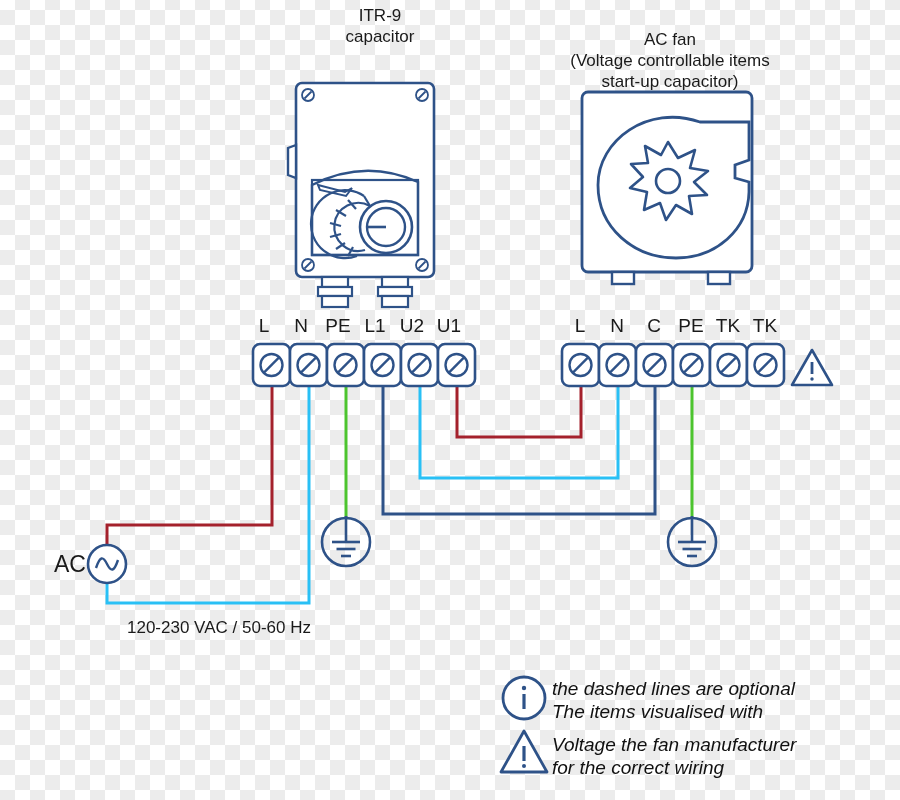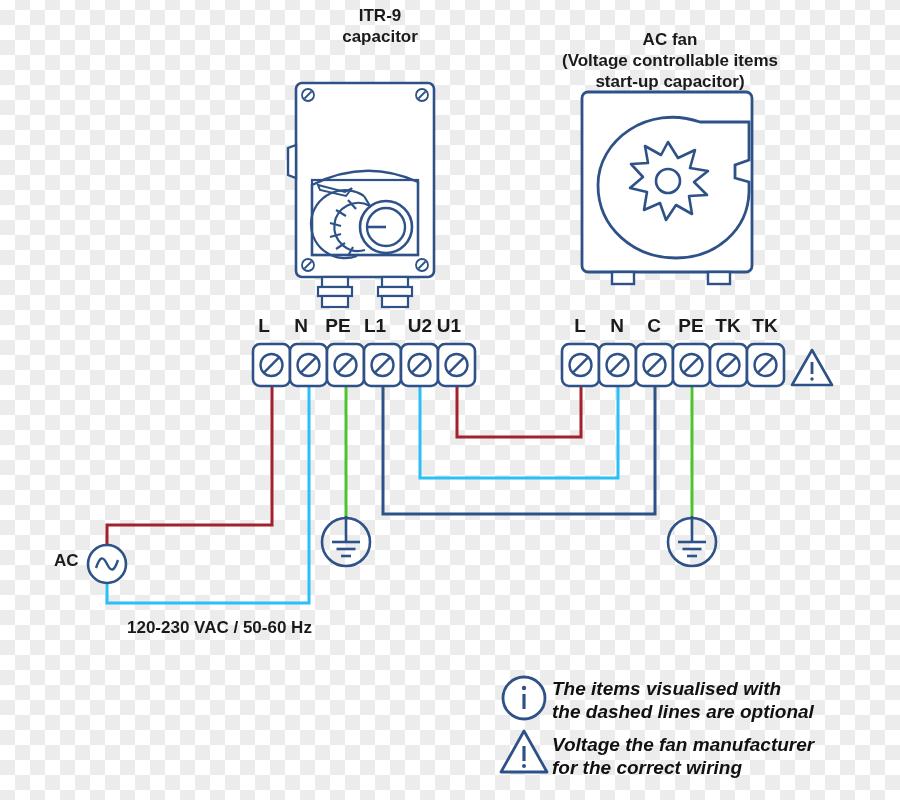"ITR-9" #stage { font-weight: bold -> none }
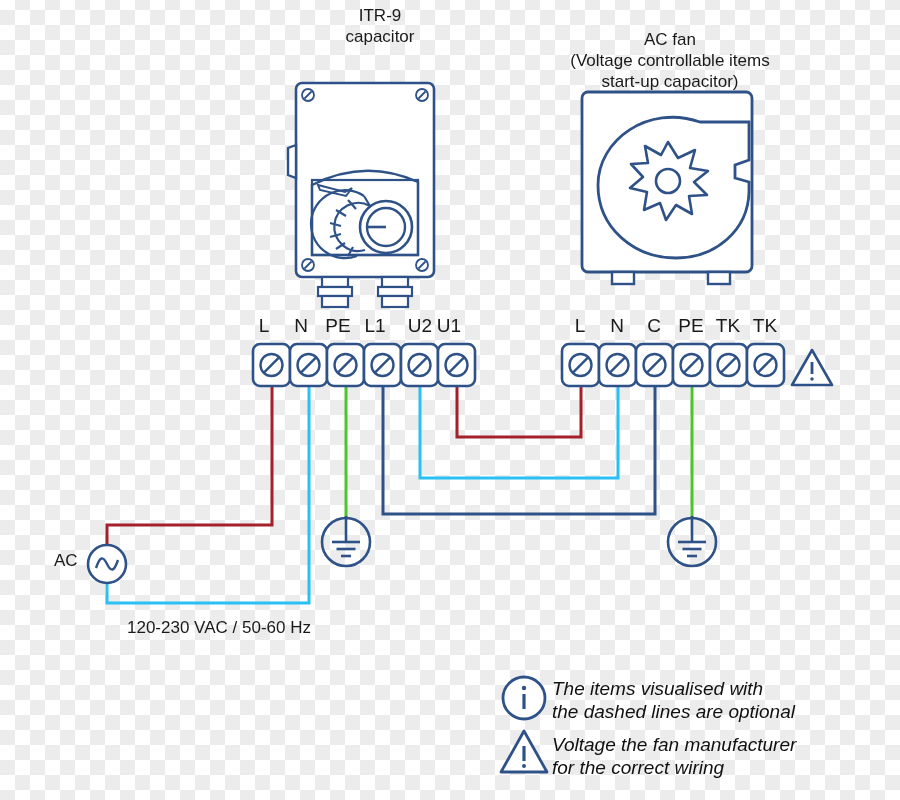"U2" div.lbl { text-align: right -> none }
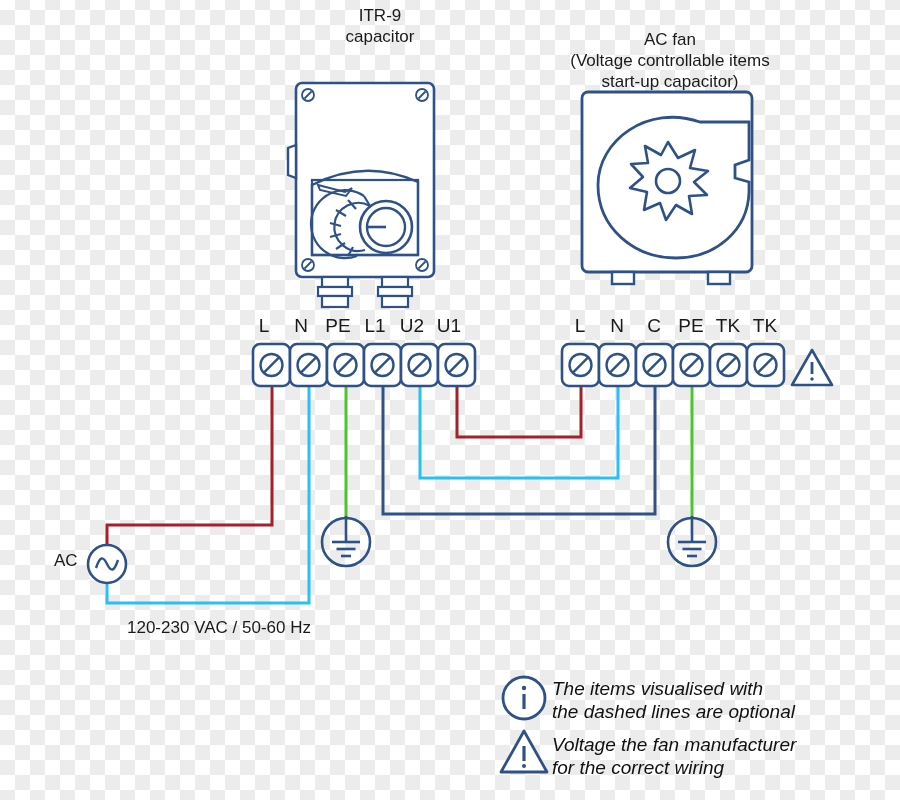"AC" .aclbl { font-size: 17px -> 23px }
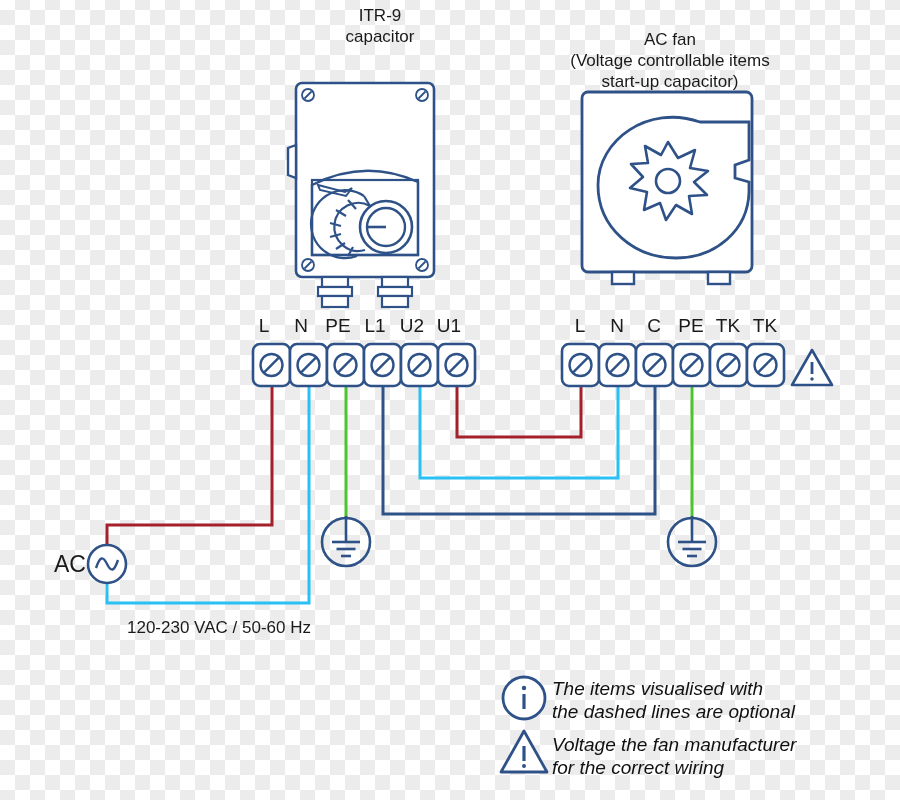"The items visualised with" div { order: before "the dashed lines are optional" -> after "the dashed lines are optional" }
